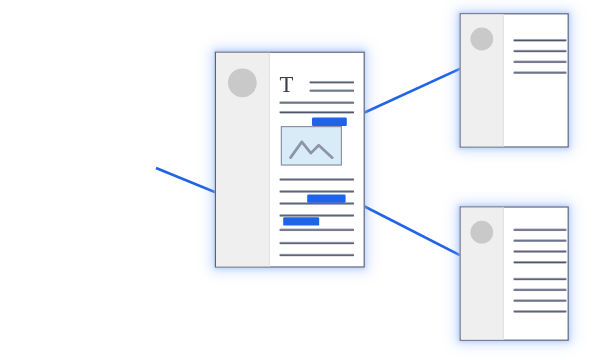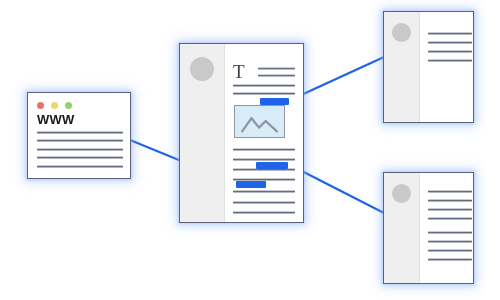"WWW" div.card { html: <div> <div> <span></span> <span></span> <span></span> </div> <div>WWW</div> <div></div> <div></div> <div></div> <div></div> <div></div> </div> -> none }
